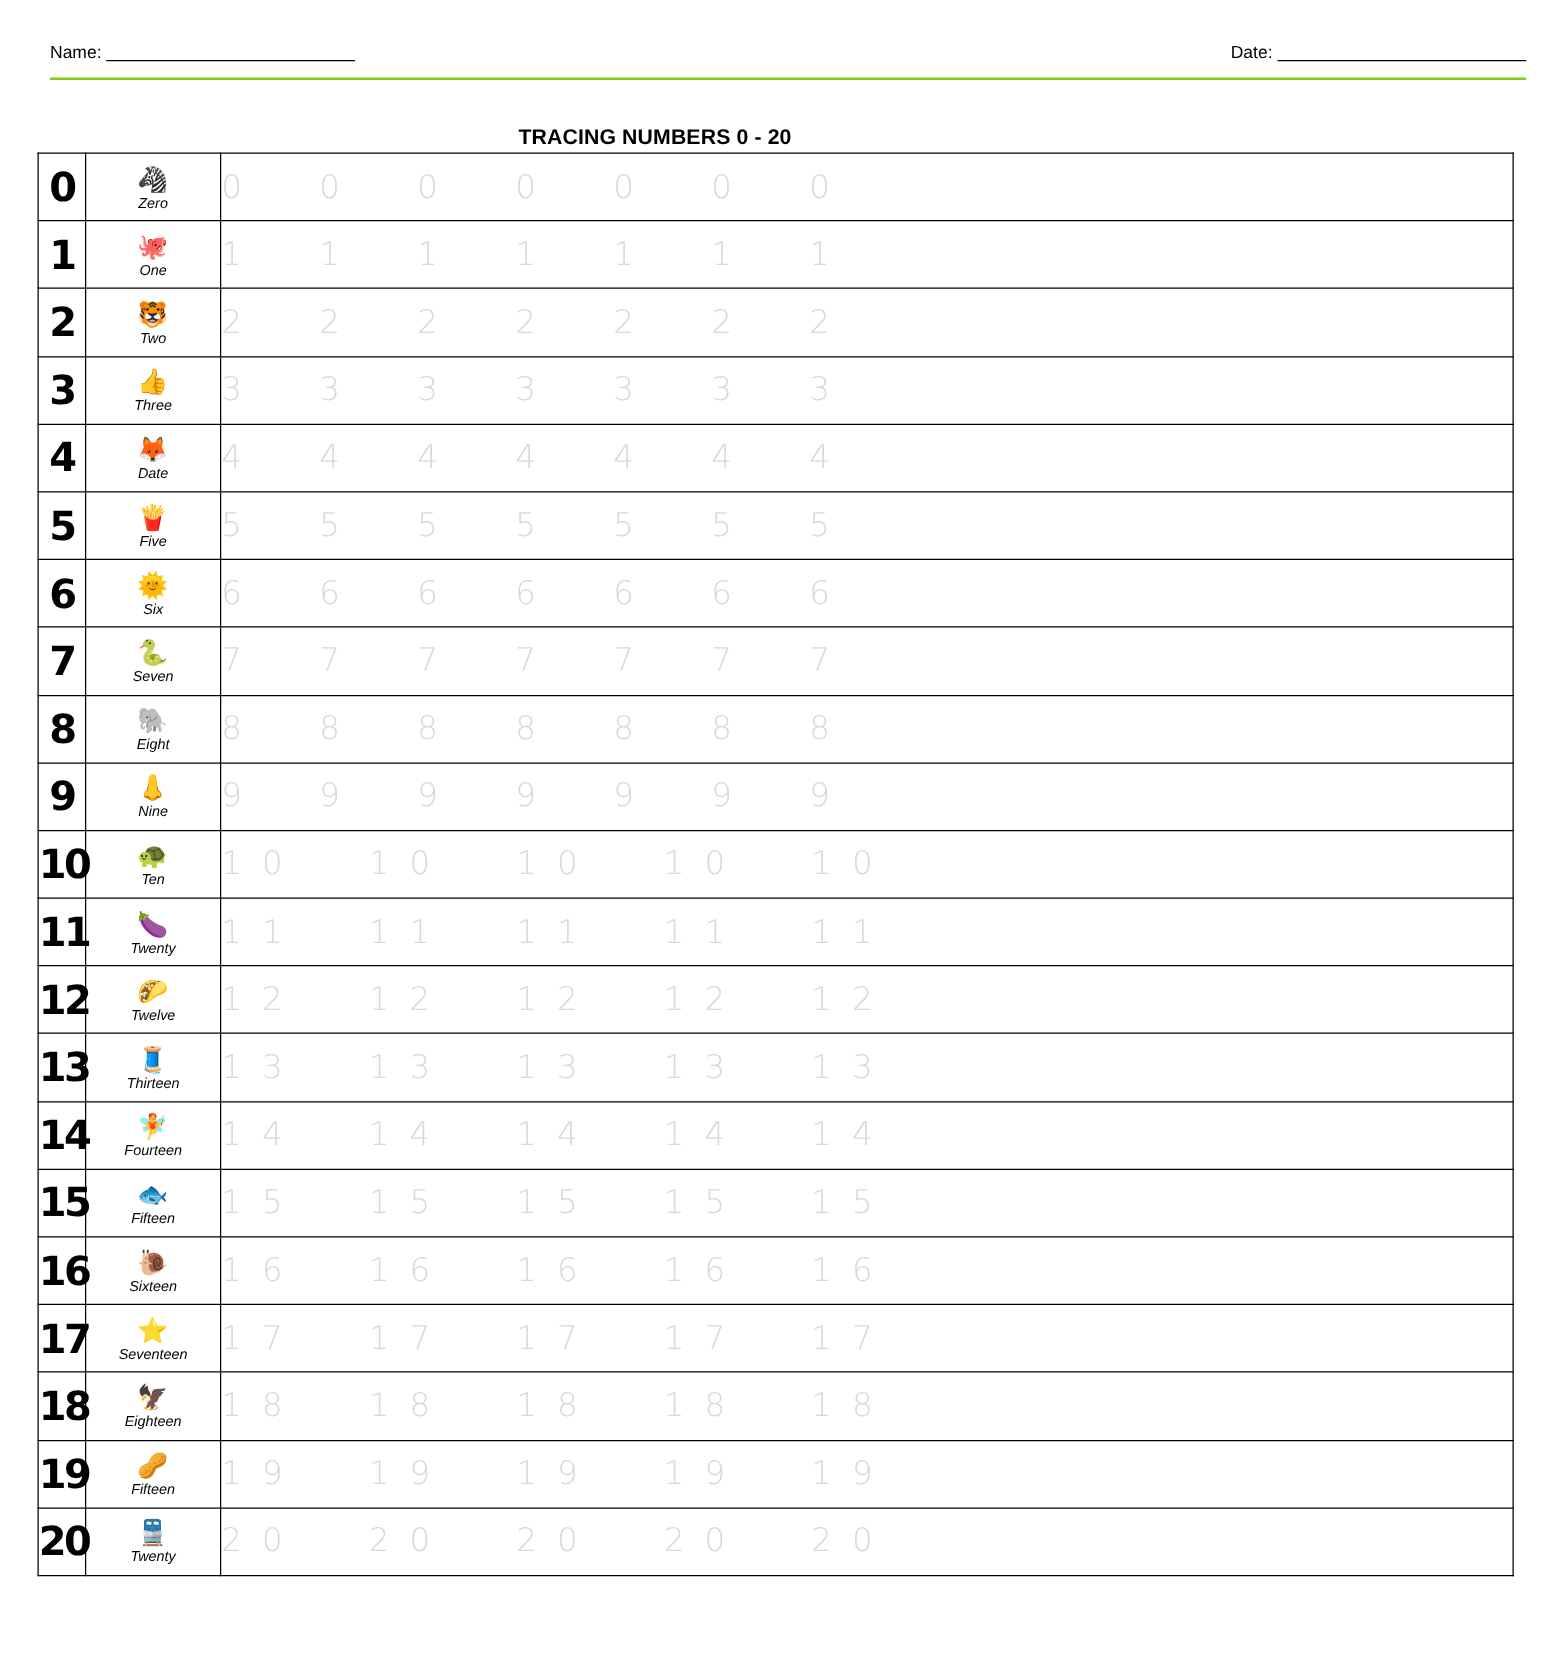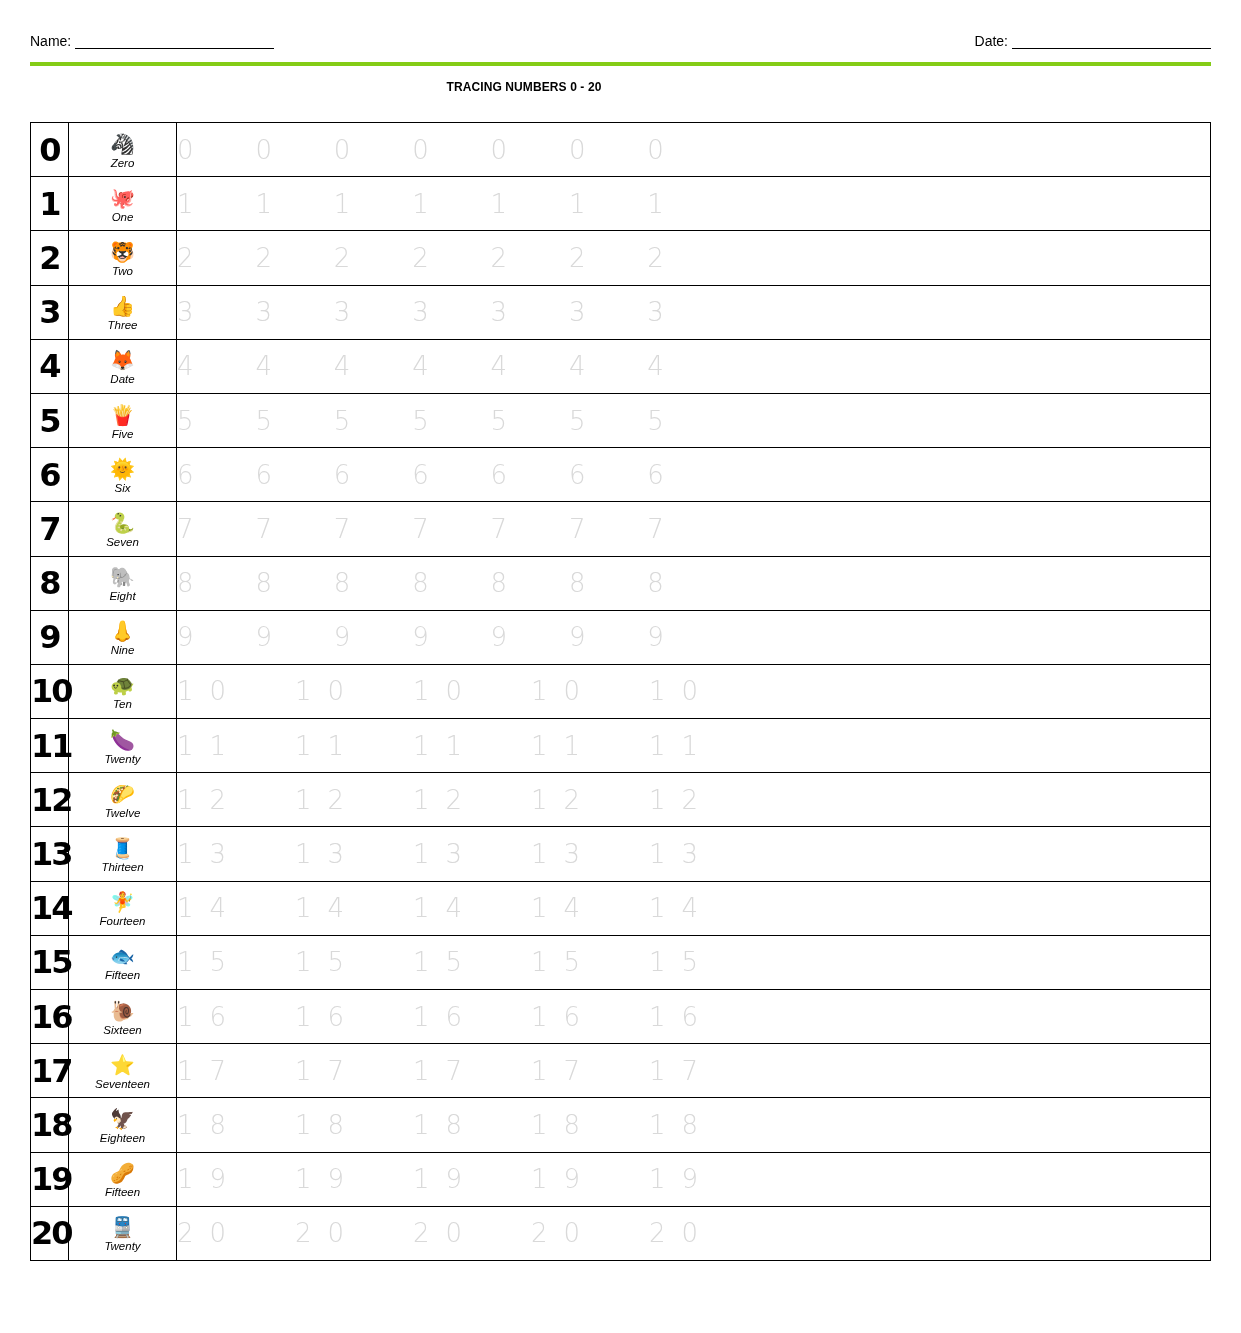"Name:" .header { border-bottom: 4px solid #84cc16 -> 2px solid #84cc16; left: 30px -> 40px }
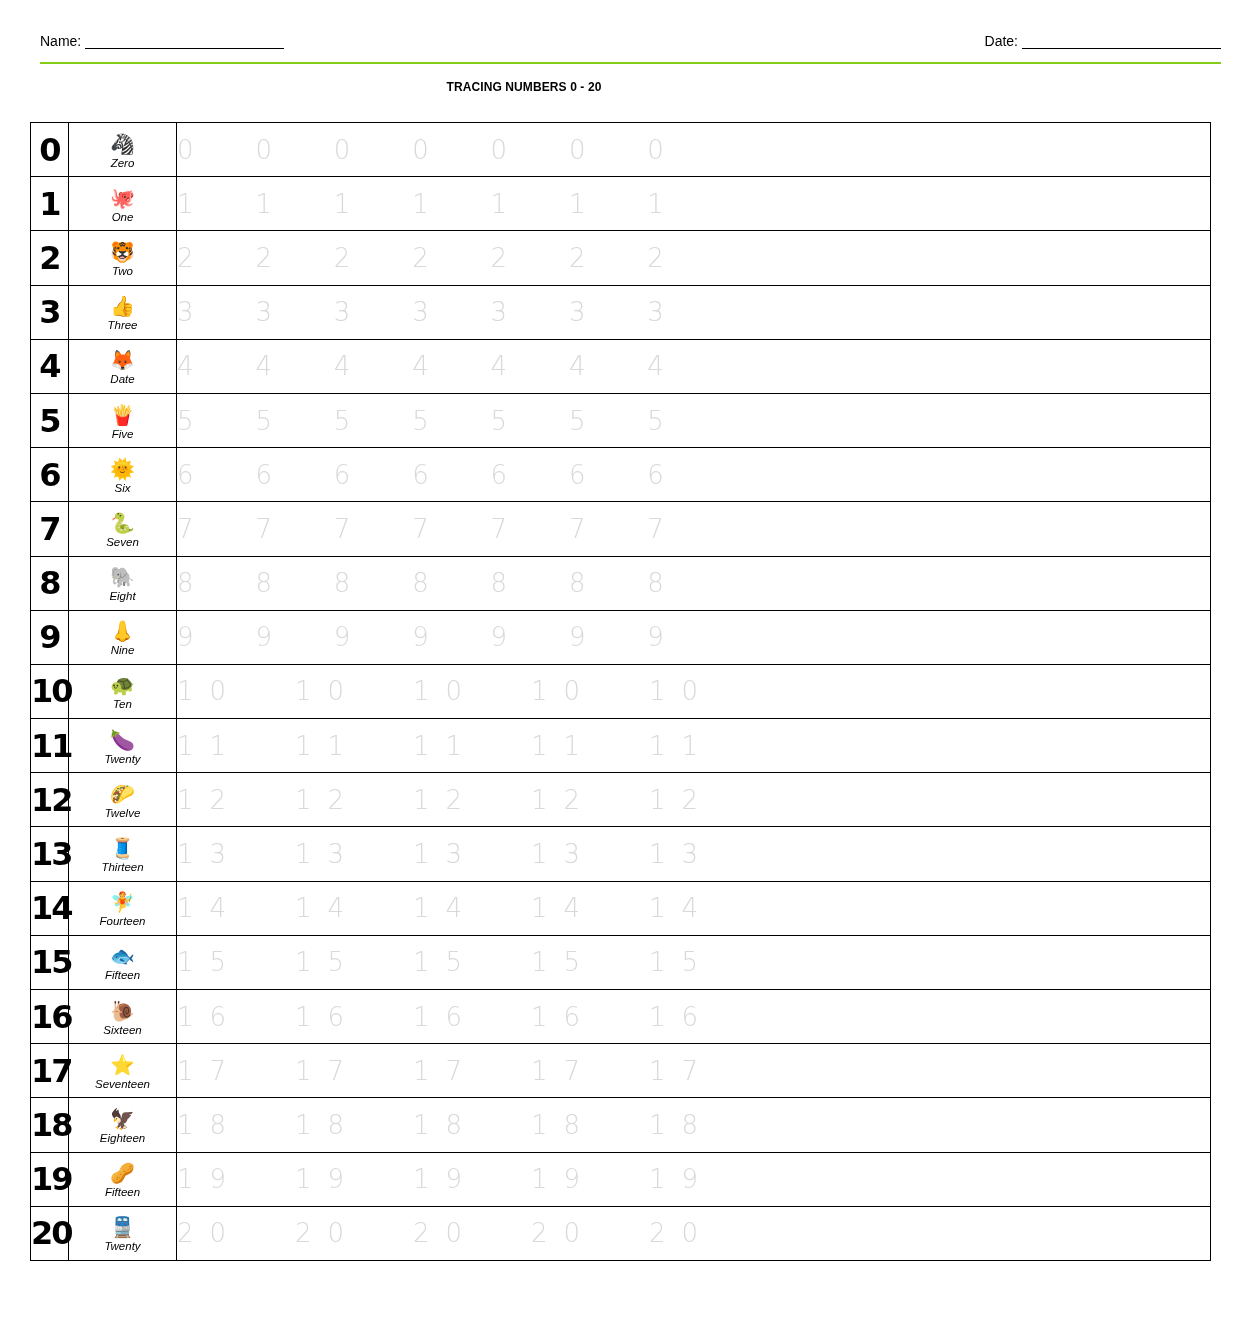"TRACING NUMBERS 0 - 20" .title { font-size: 12px -> 17px; top: 80px -> 100px }
